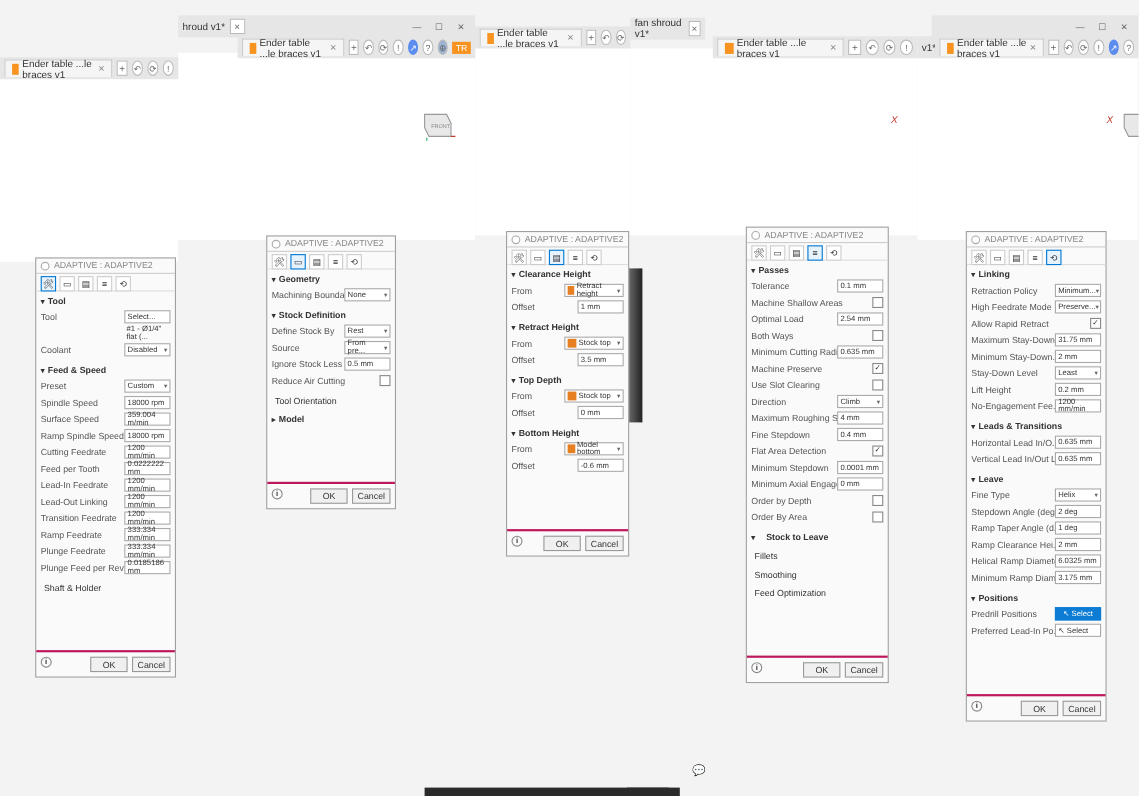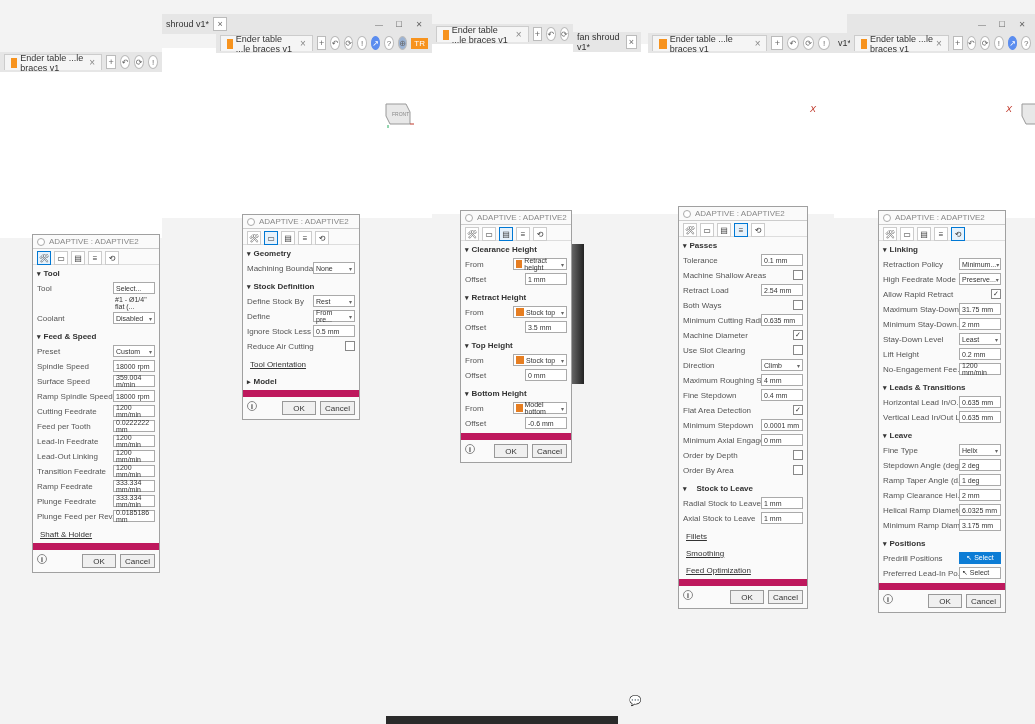"shroud v1*" span { text: shroud -> hroud }
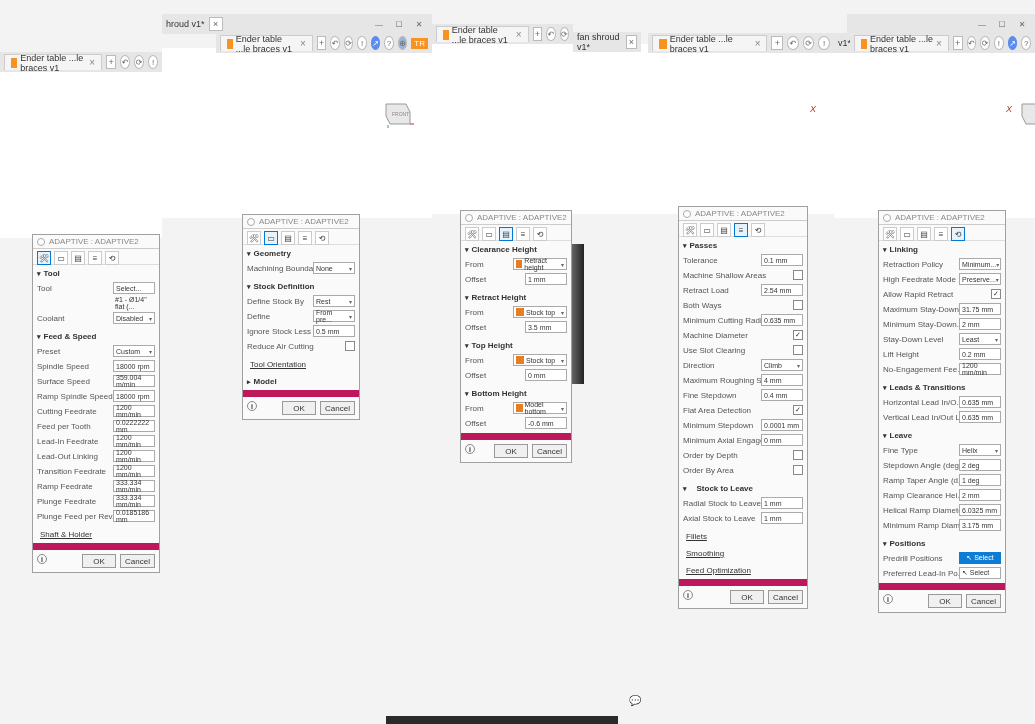"fan shroud v1*" div.topstrip { top: 32px -> 16px }
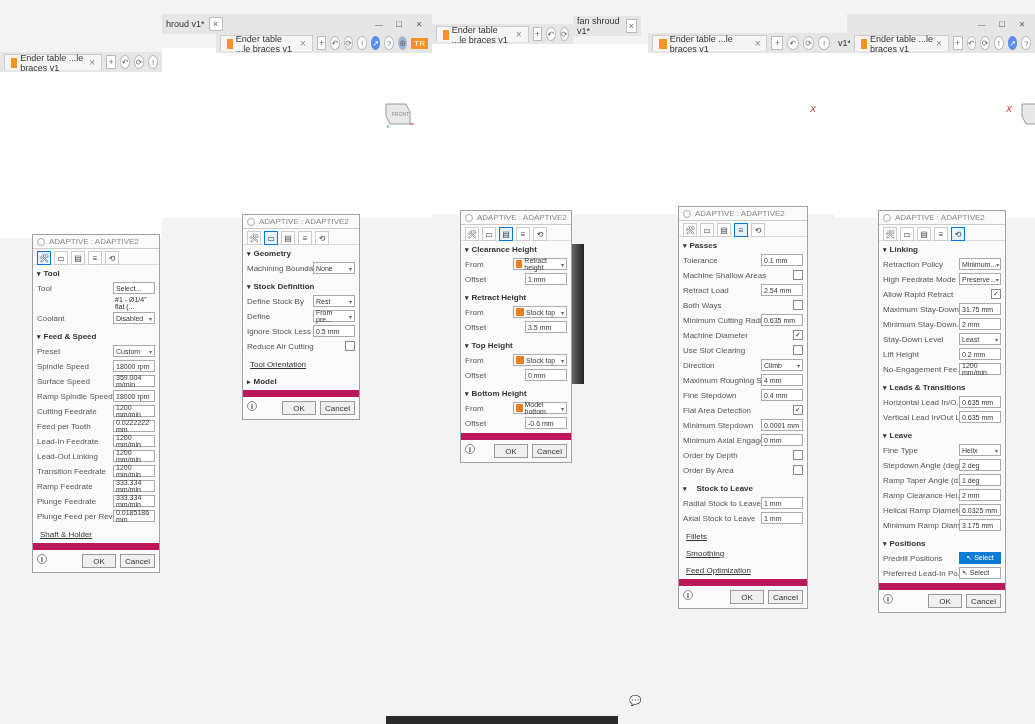"Retract Load" span.lbl { text: Retract -> Optimal }
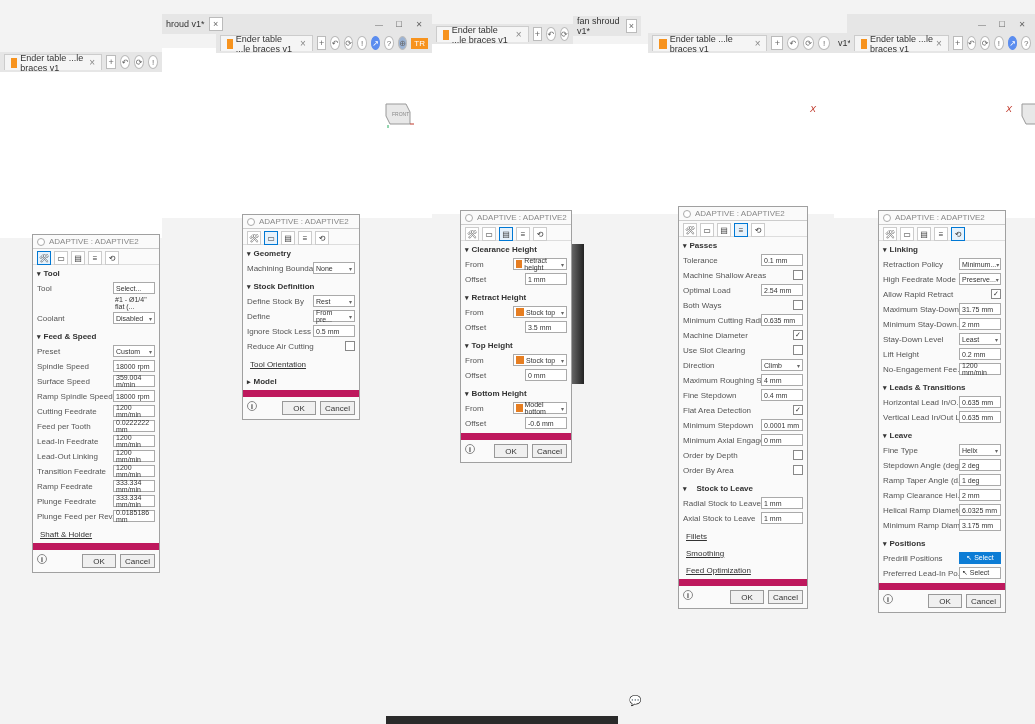"Define" span.lbl { text: Define -> Source }
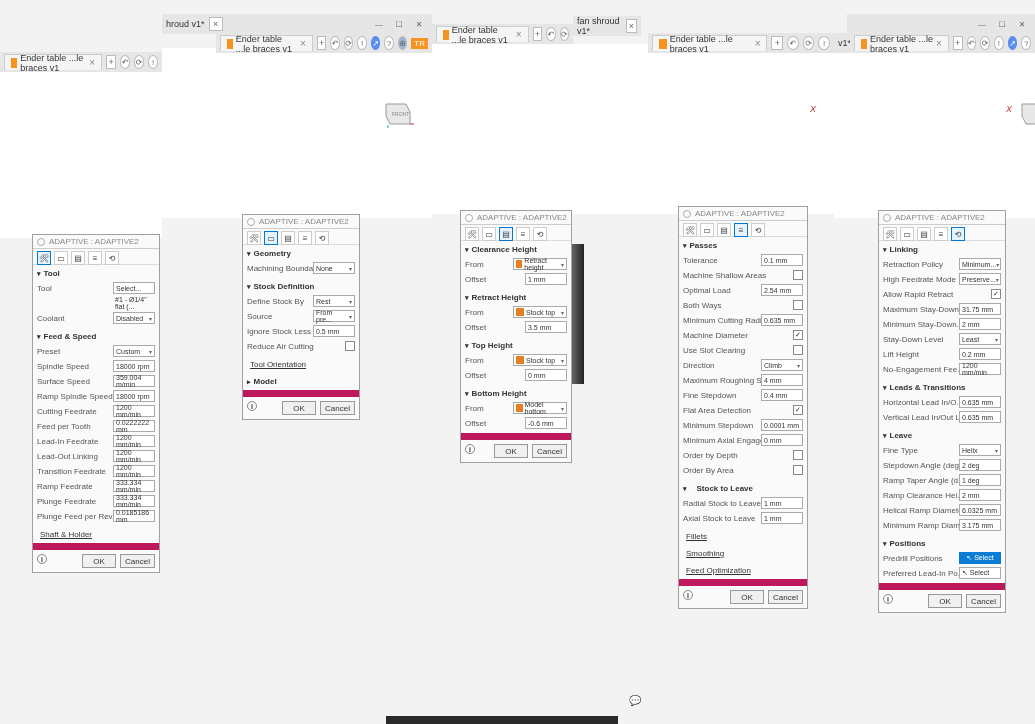"Machine Diameter" span.lbl { text: Diameter -> Preserve }
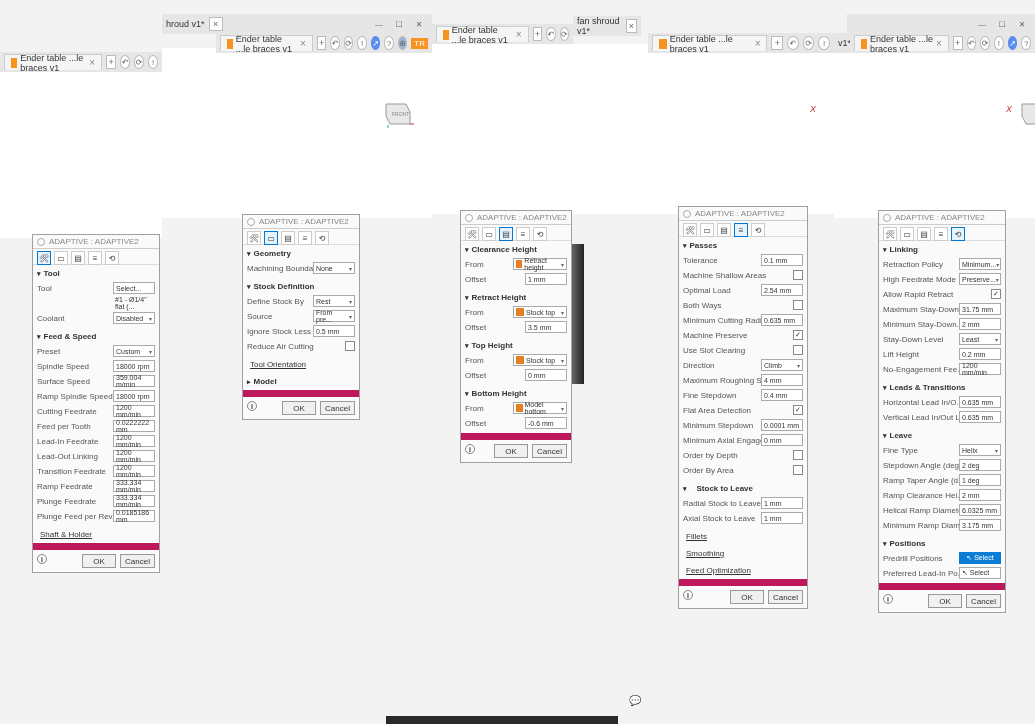"Top Height" span { text: Height -> Depth }
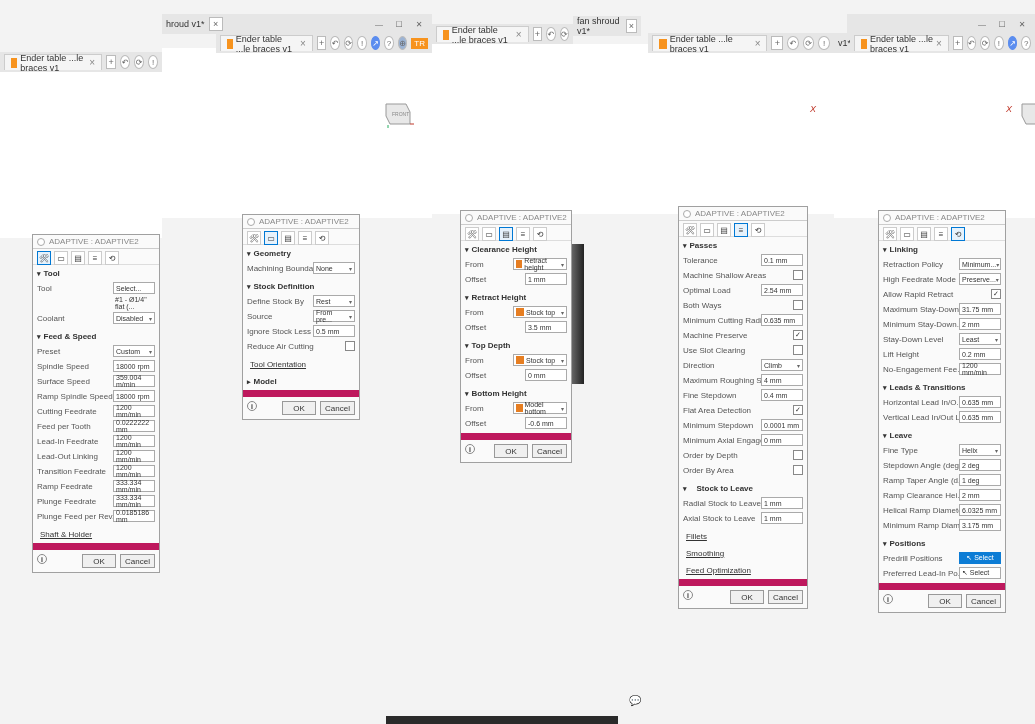"Tool Orientation" .chklbl { text-decoration: underline -> none }
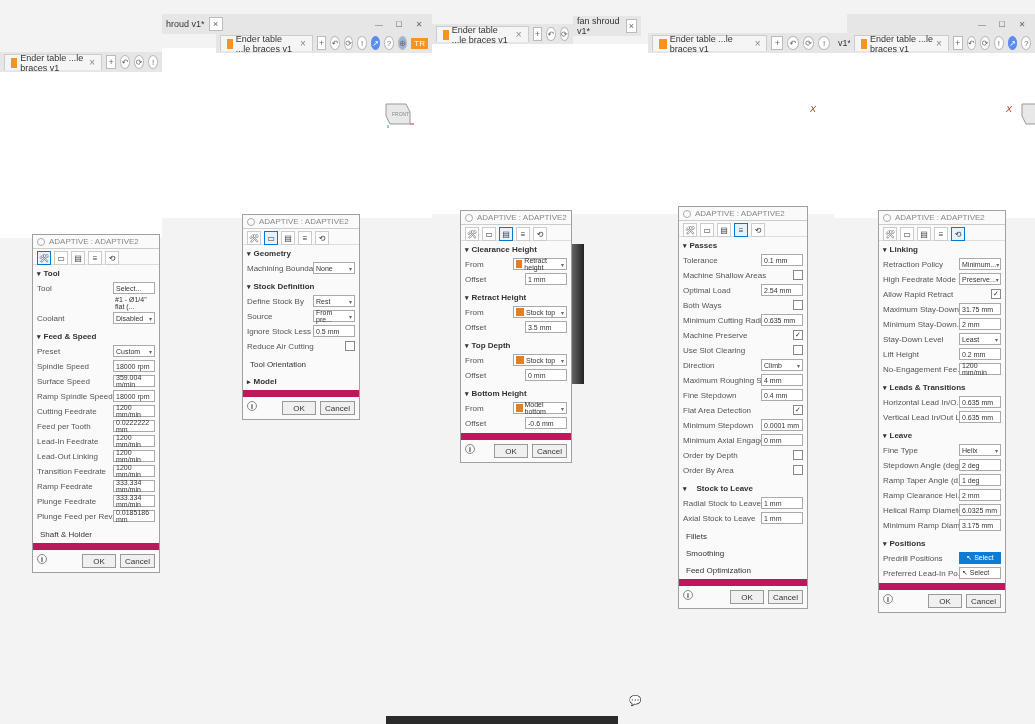"OK" .btnrow { border-top: 7px solid #be185d -> 2px solid #be185d; margin-top: none -> 48px }
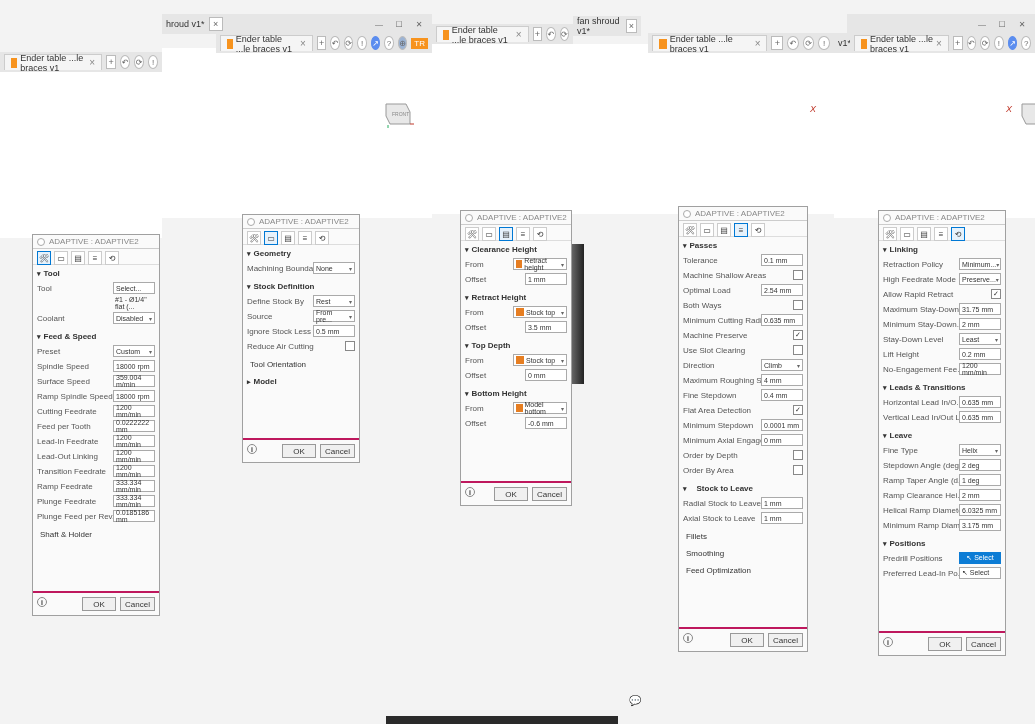"Radial Stock to Leave" div { html: <div> <div> <span>Radial Stock to Leave</span> <span>1 mm</span> </div> <div> <span>Axial Stock to Leave</span> <span>1 mm</span> </div> </div> -> none }
